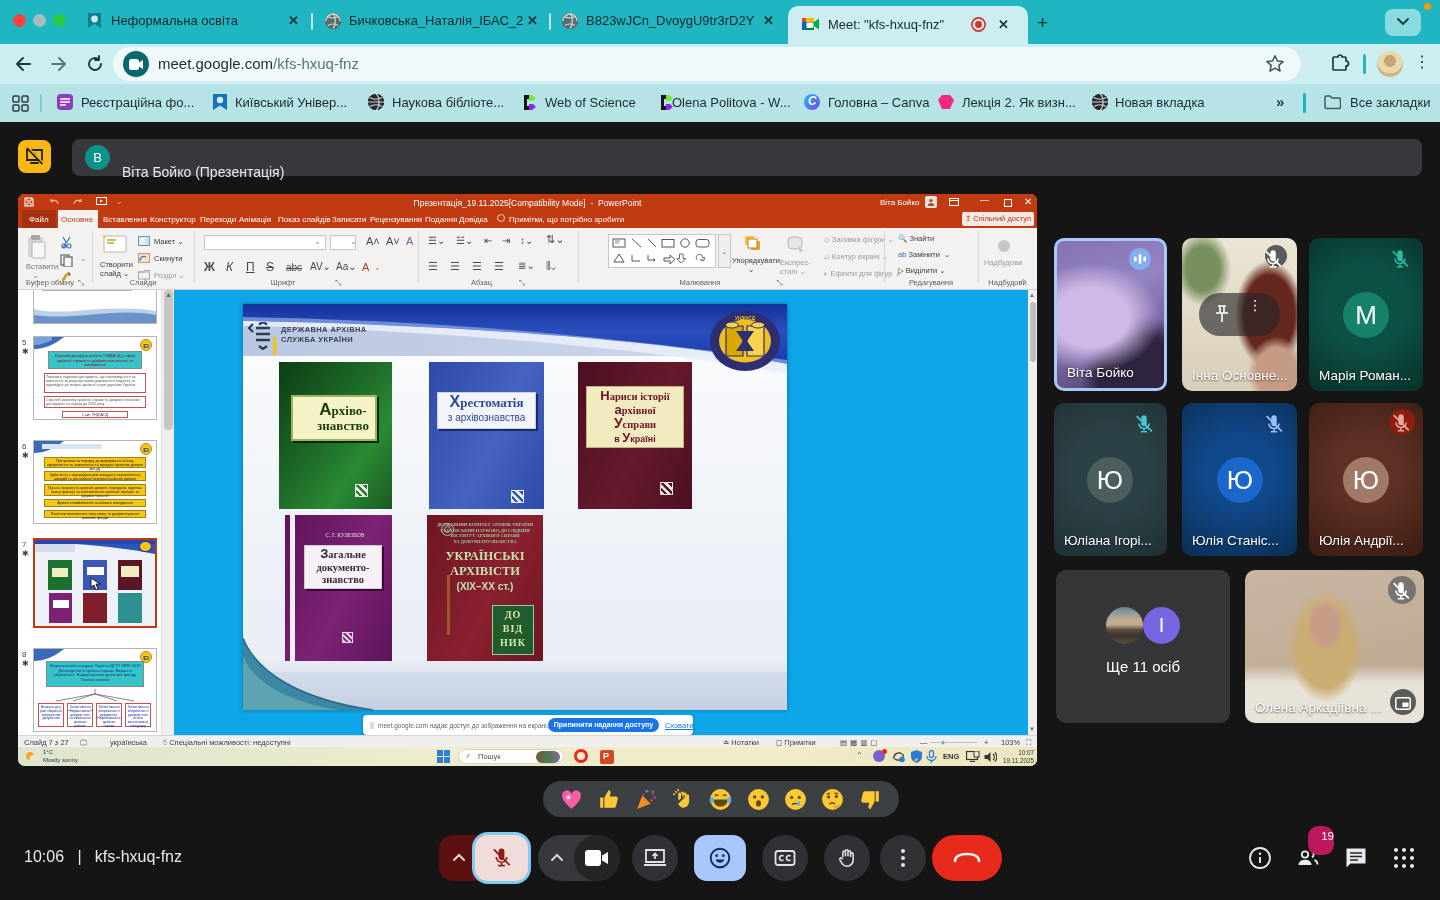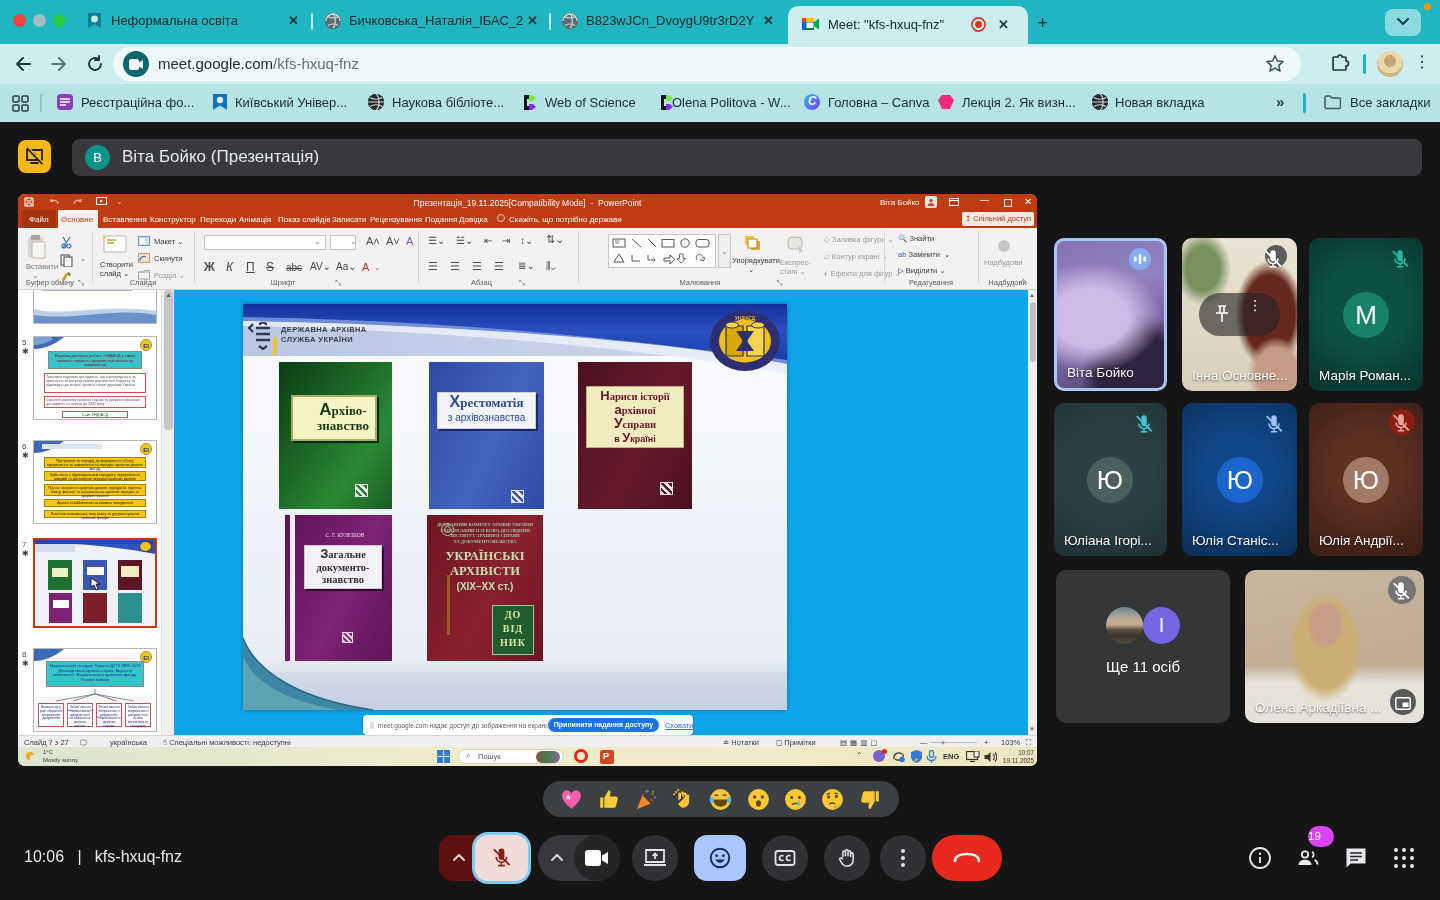"Віта Бойко (Презентація)" div.abs { font-size: 17px -> 14px; top: 8px -> 25px }
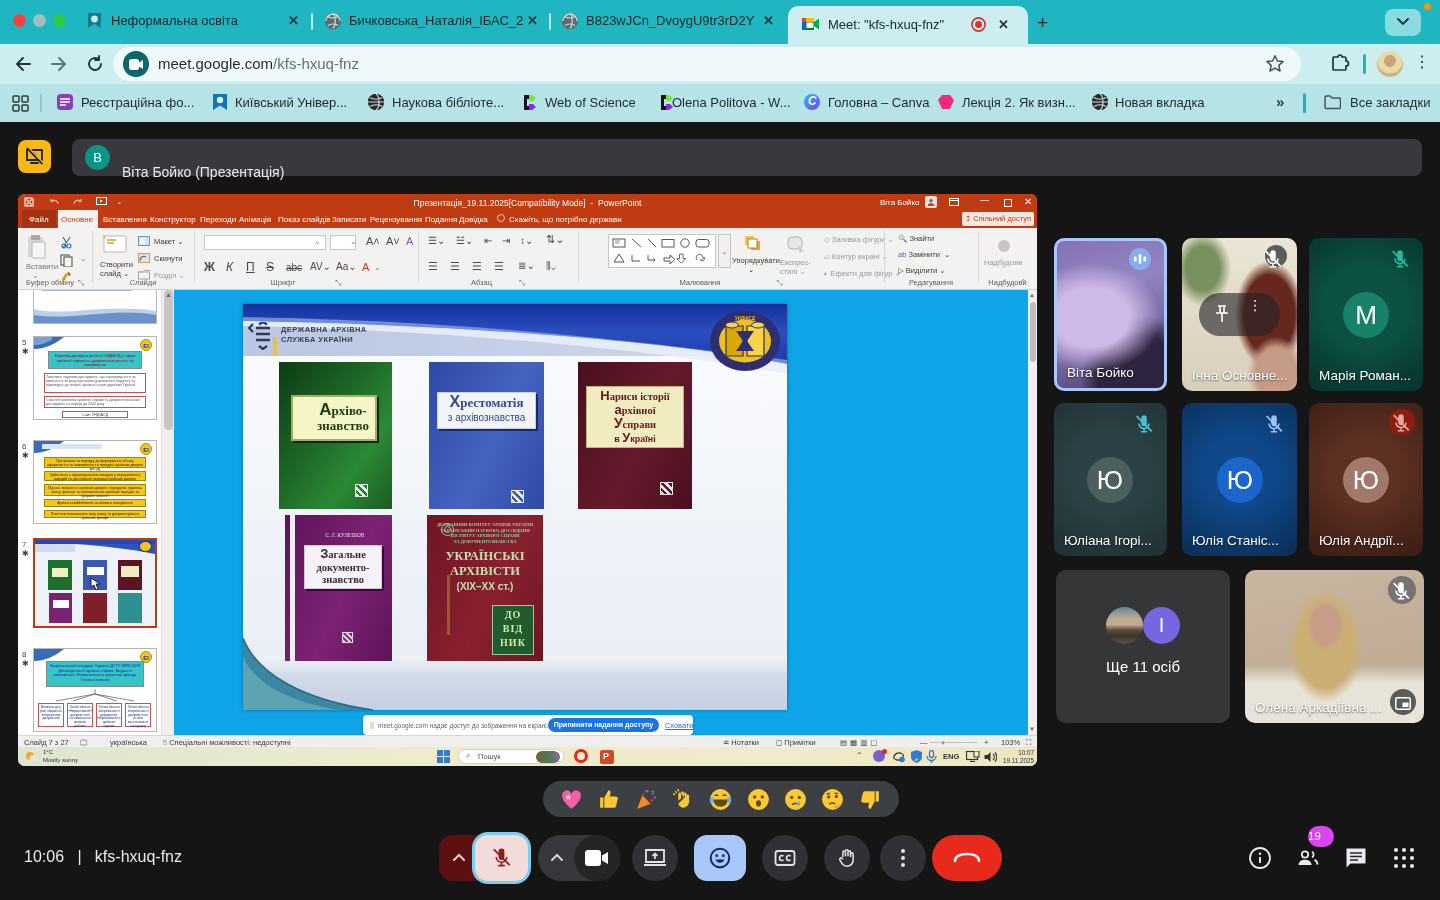"Скажіть, що потрібно держави" div.ptab { text: Скажіть, що потрібно держави -> Примітки, що потрібно зробити }
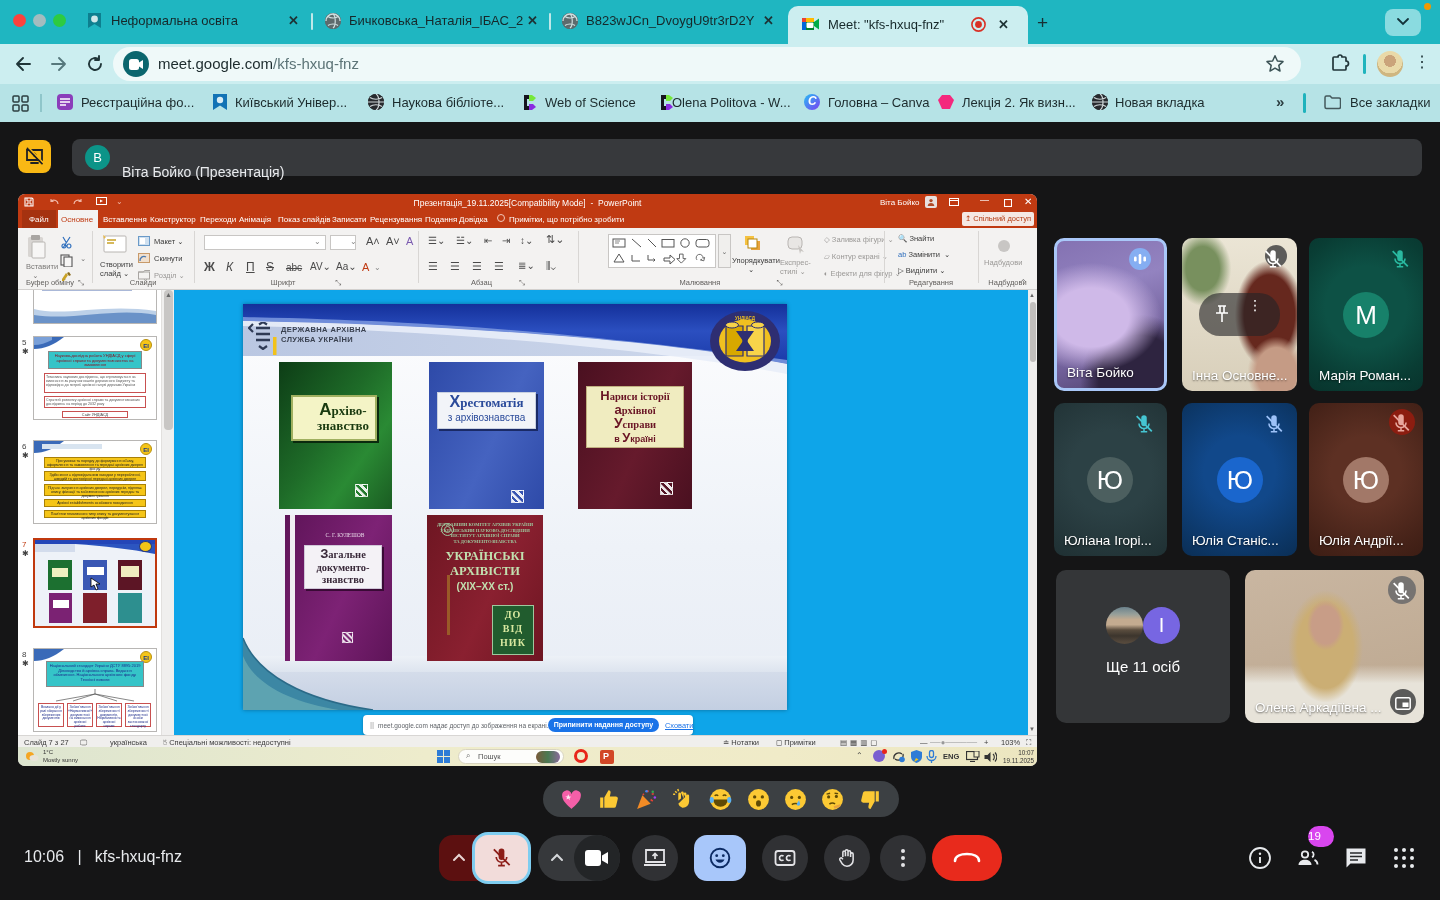"19" div.abs { background: #d946ef -> #be185d; height: 21px -> 29px; text-align: left -> right }
